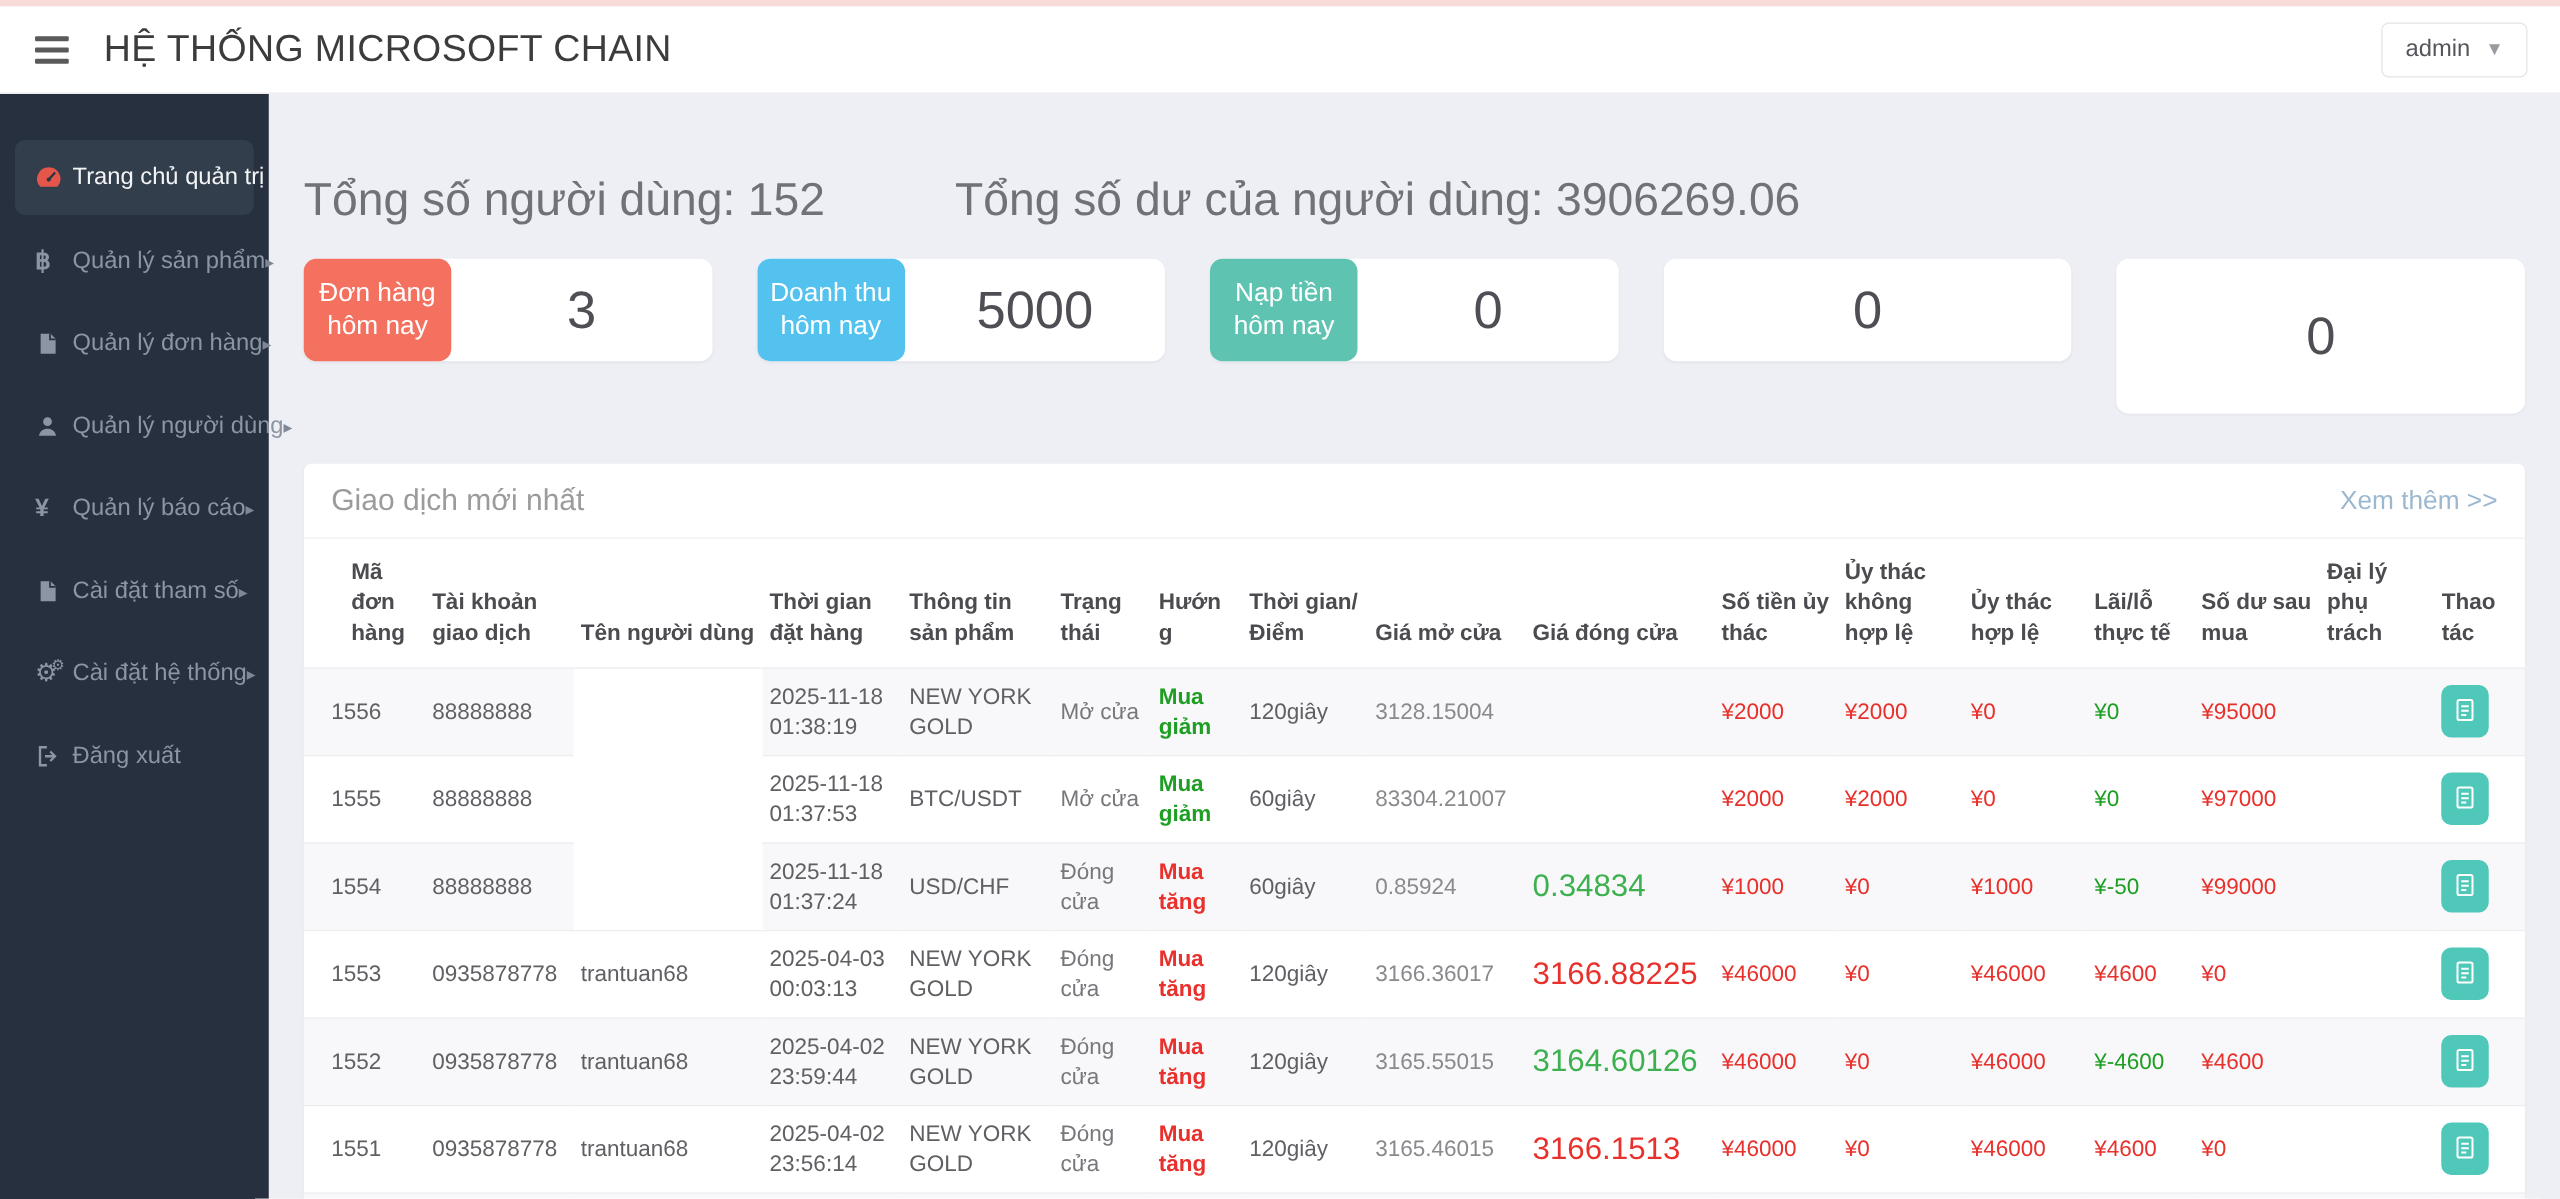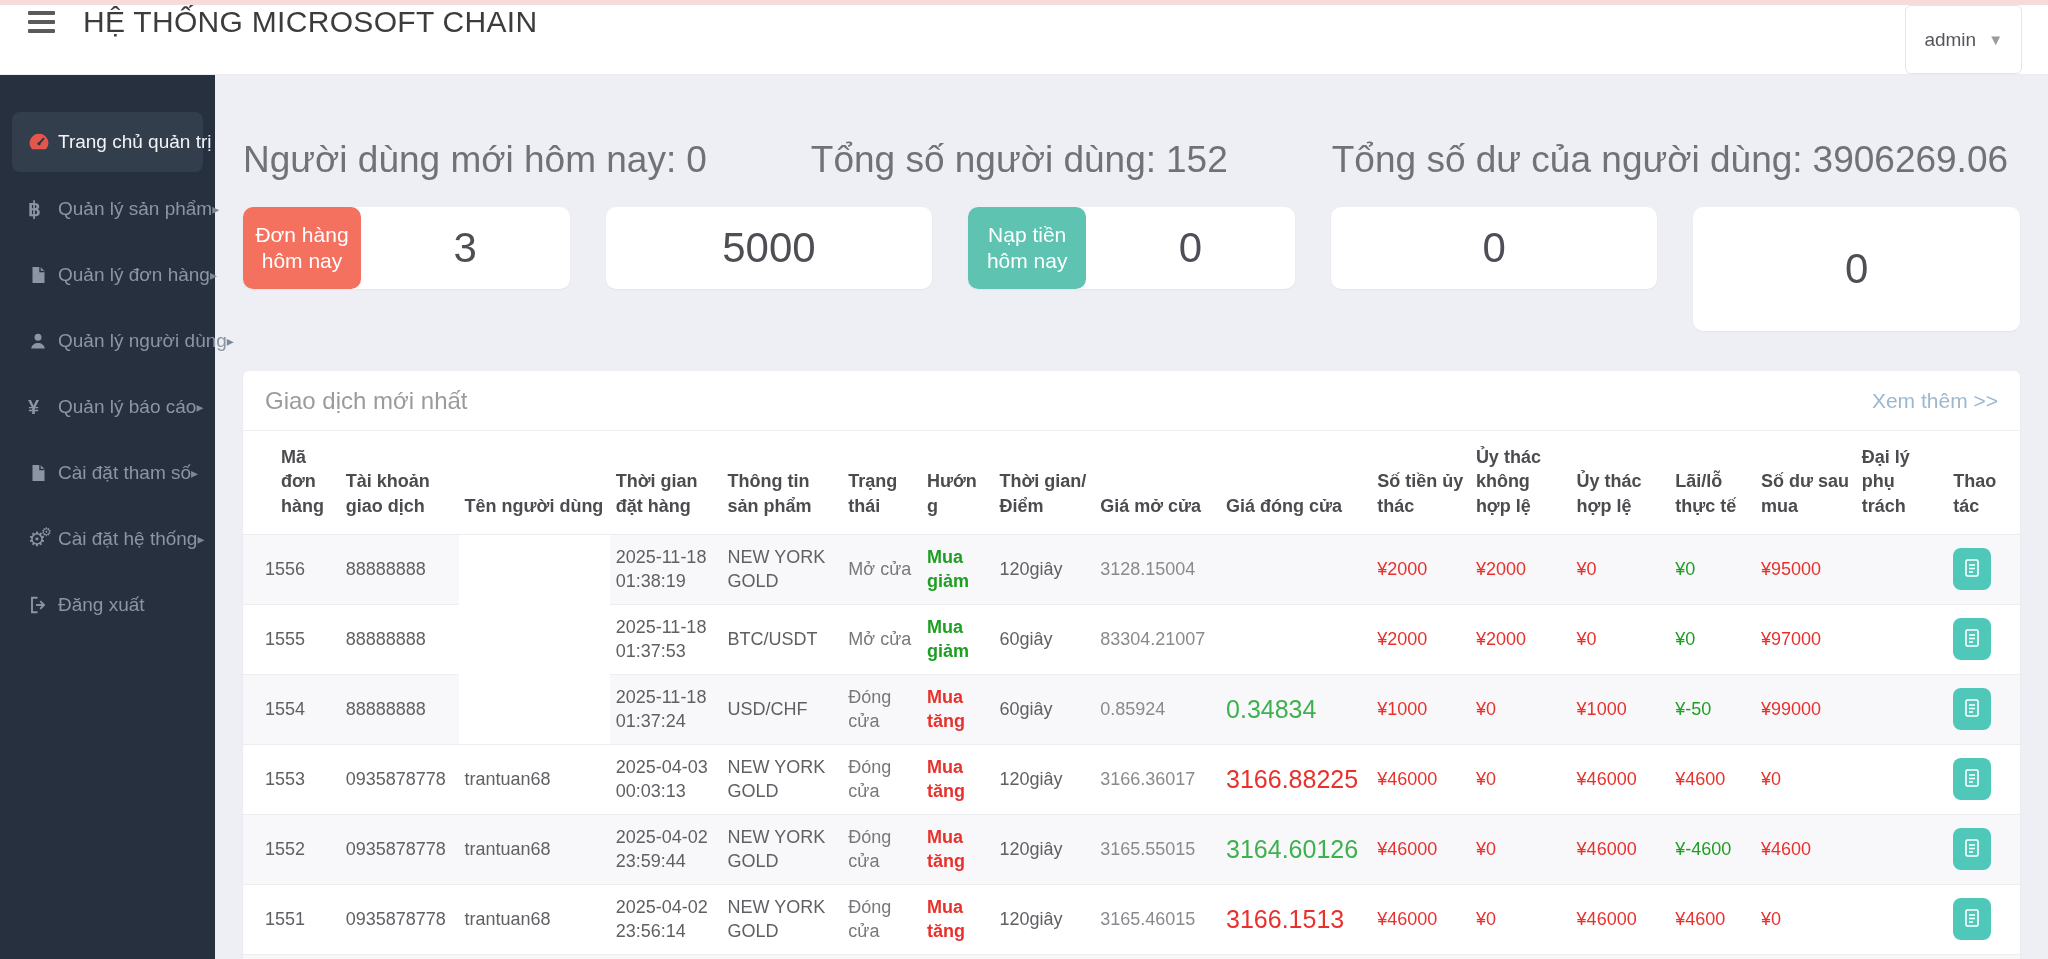"HỆ THỐNG MICROSOFT CHAIN" .topbar { align-items: none -> center }
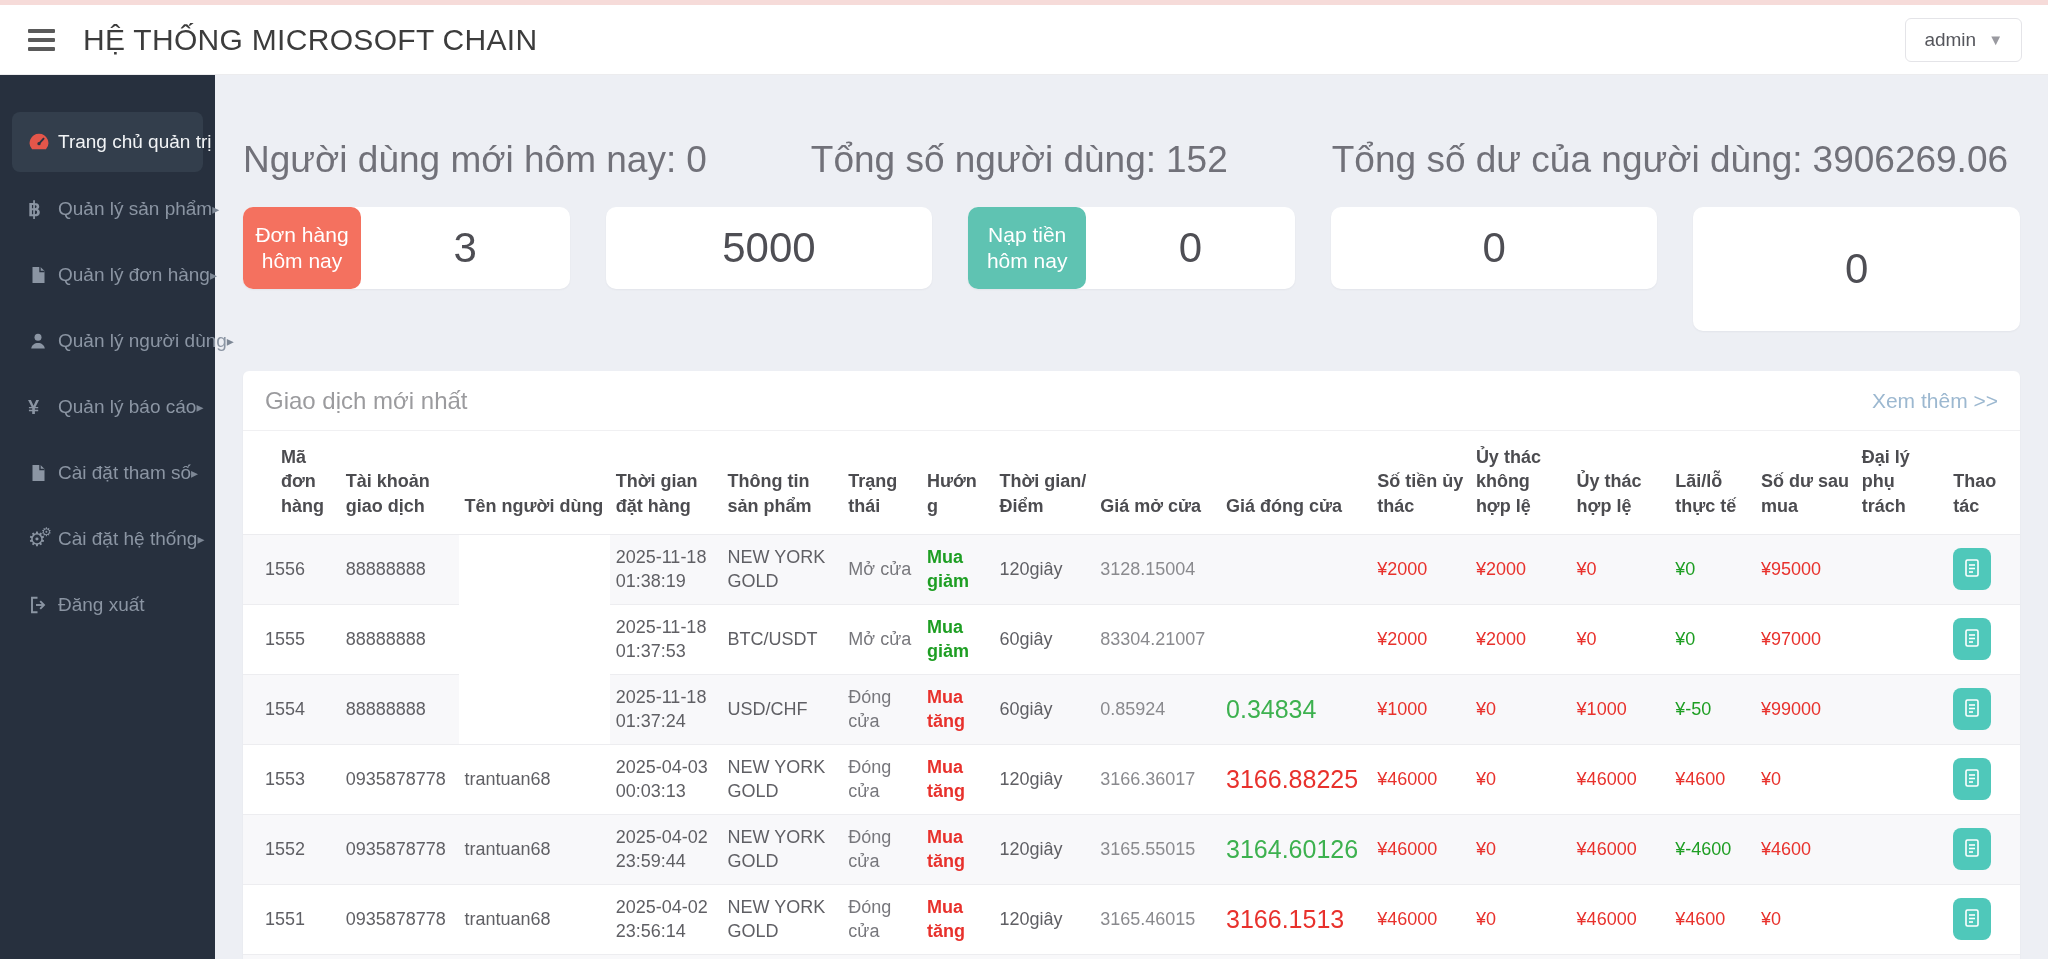"Người dùng mới hôm nay:" div.stat { html: <div><span>Người dùng mới hôm nay:</span><span>0</span></div> -> none }
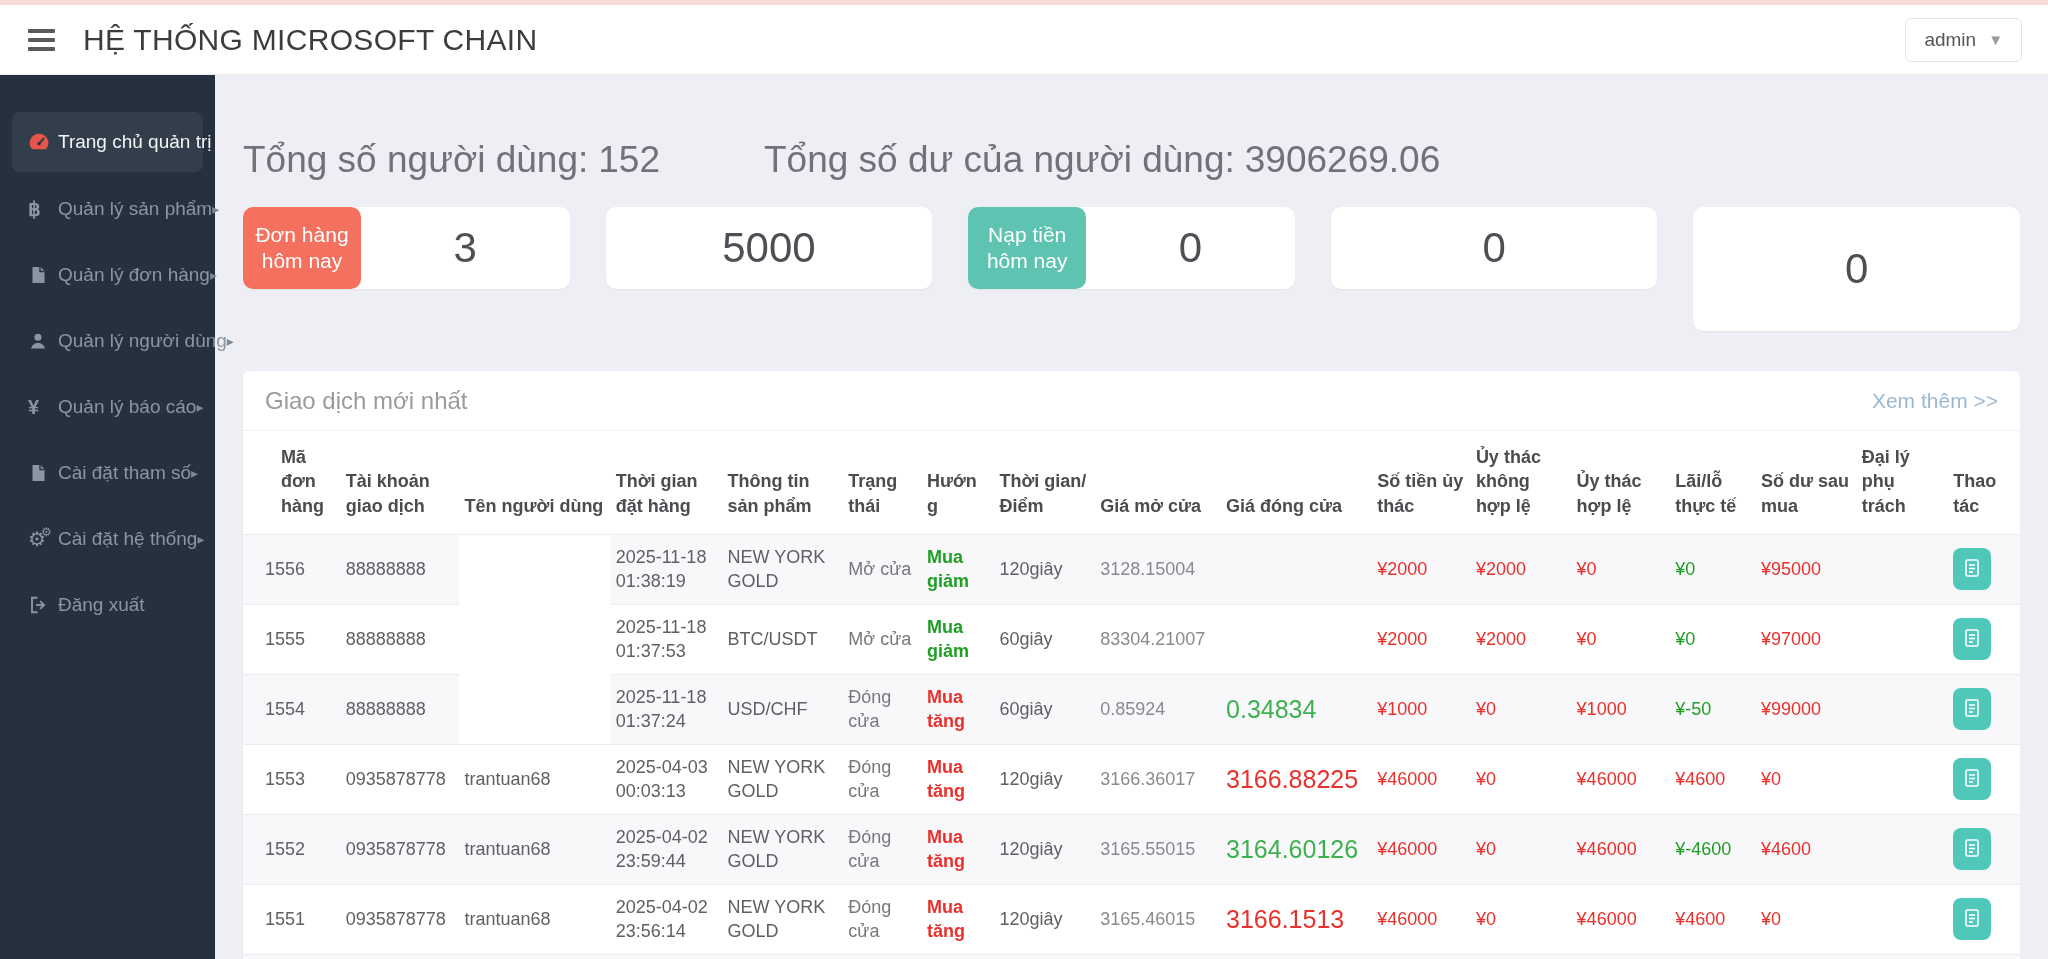"Doanh thu hôm nay" div.card-label { html: none -> <div>Doanh thu hôm nay</div> }
